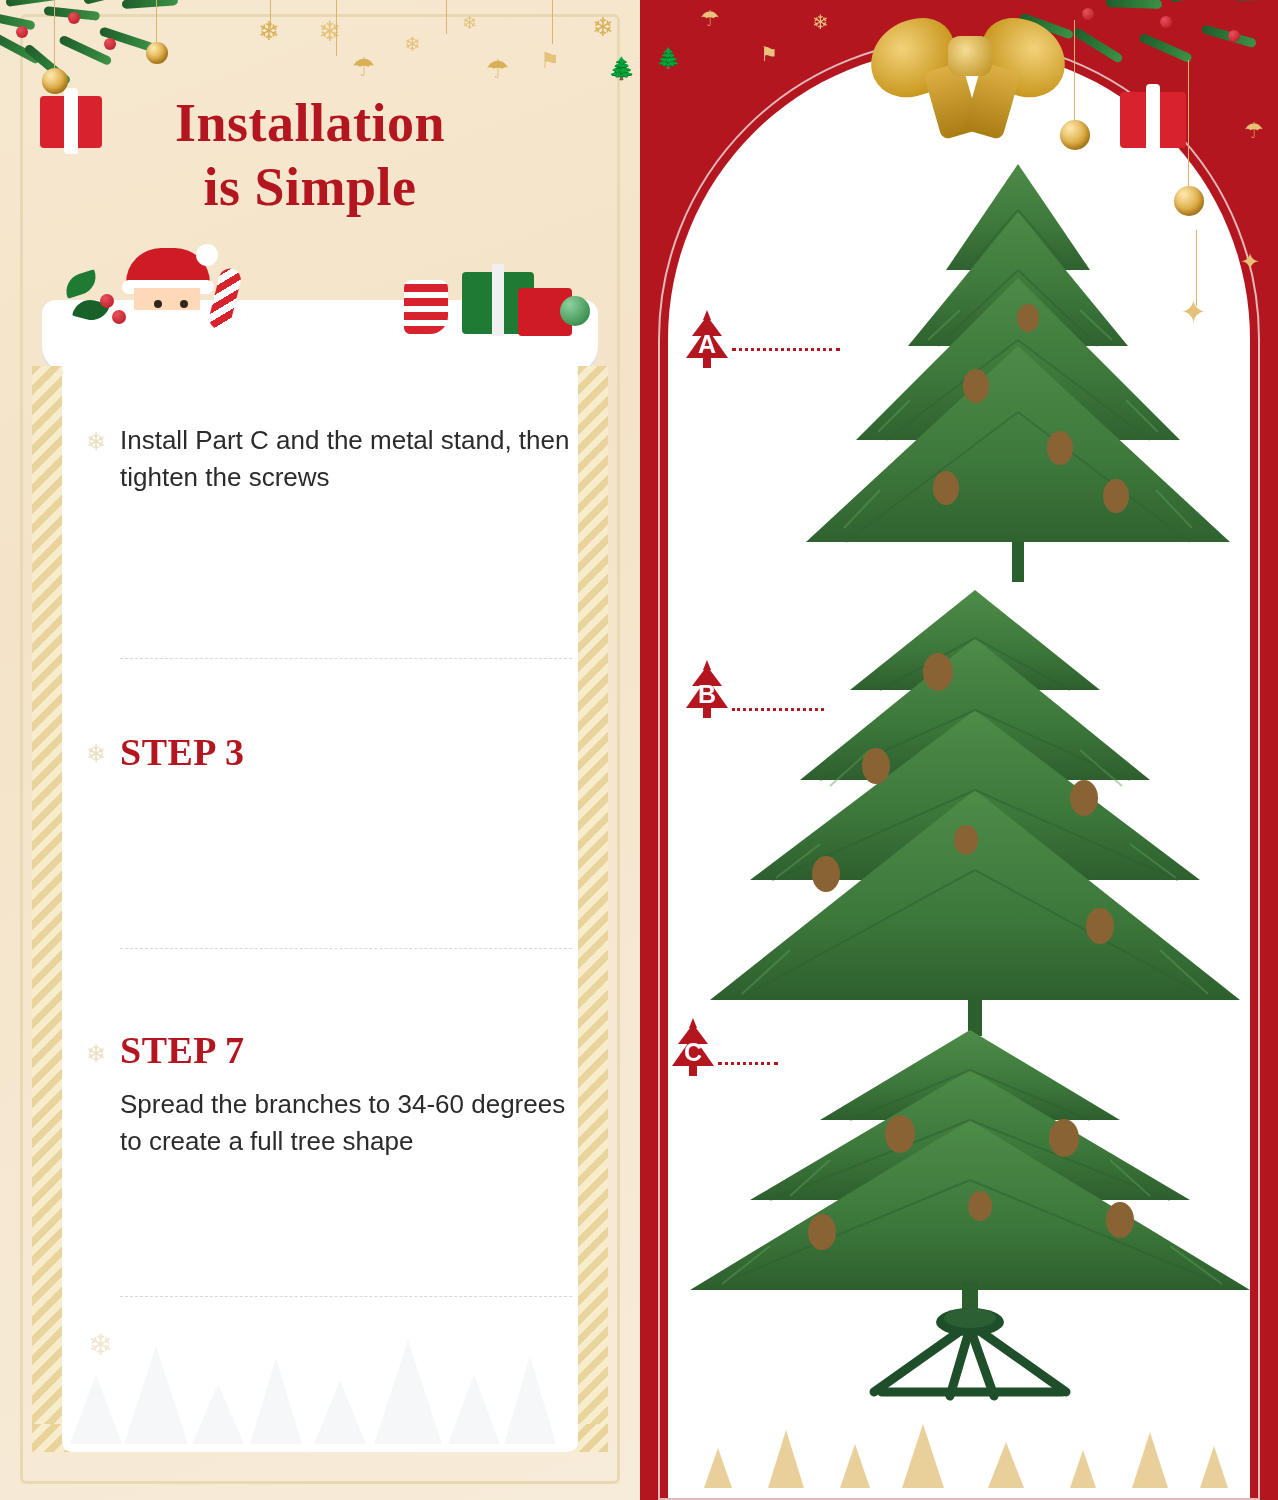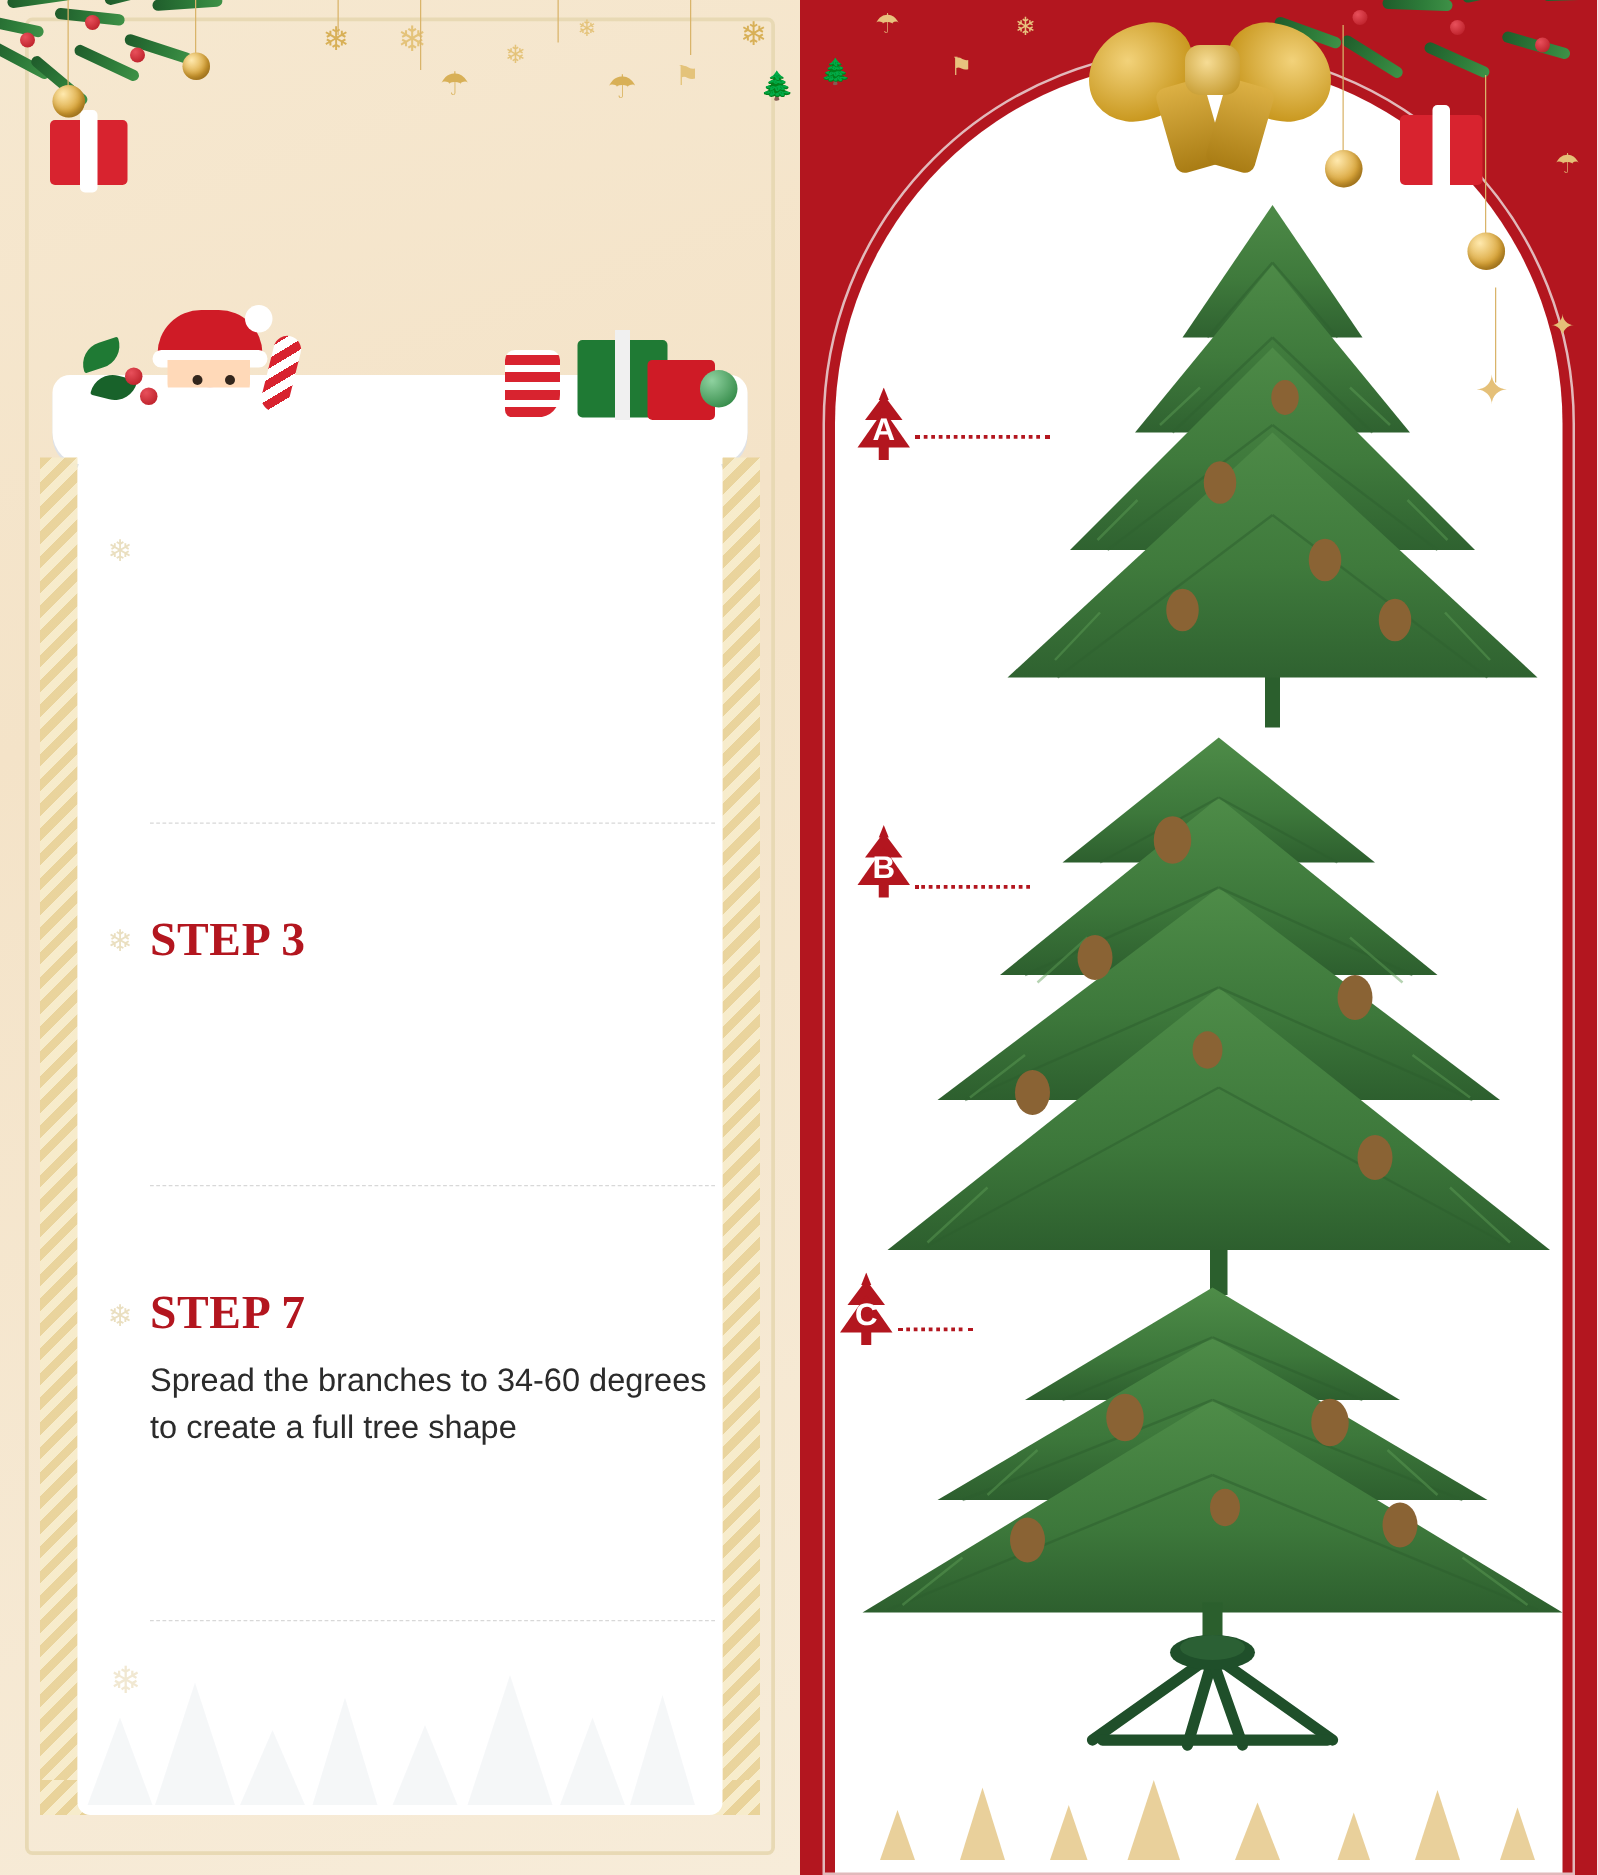"Installation" div.title { html: none -> <div> <div>Installation</div> <div>is Simple</div> </div> }
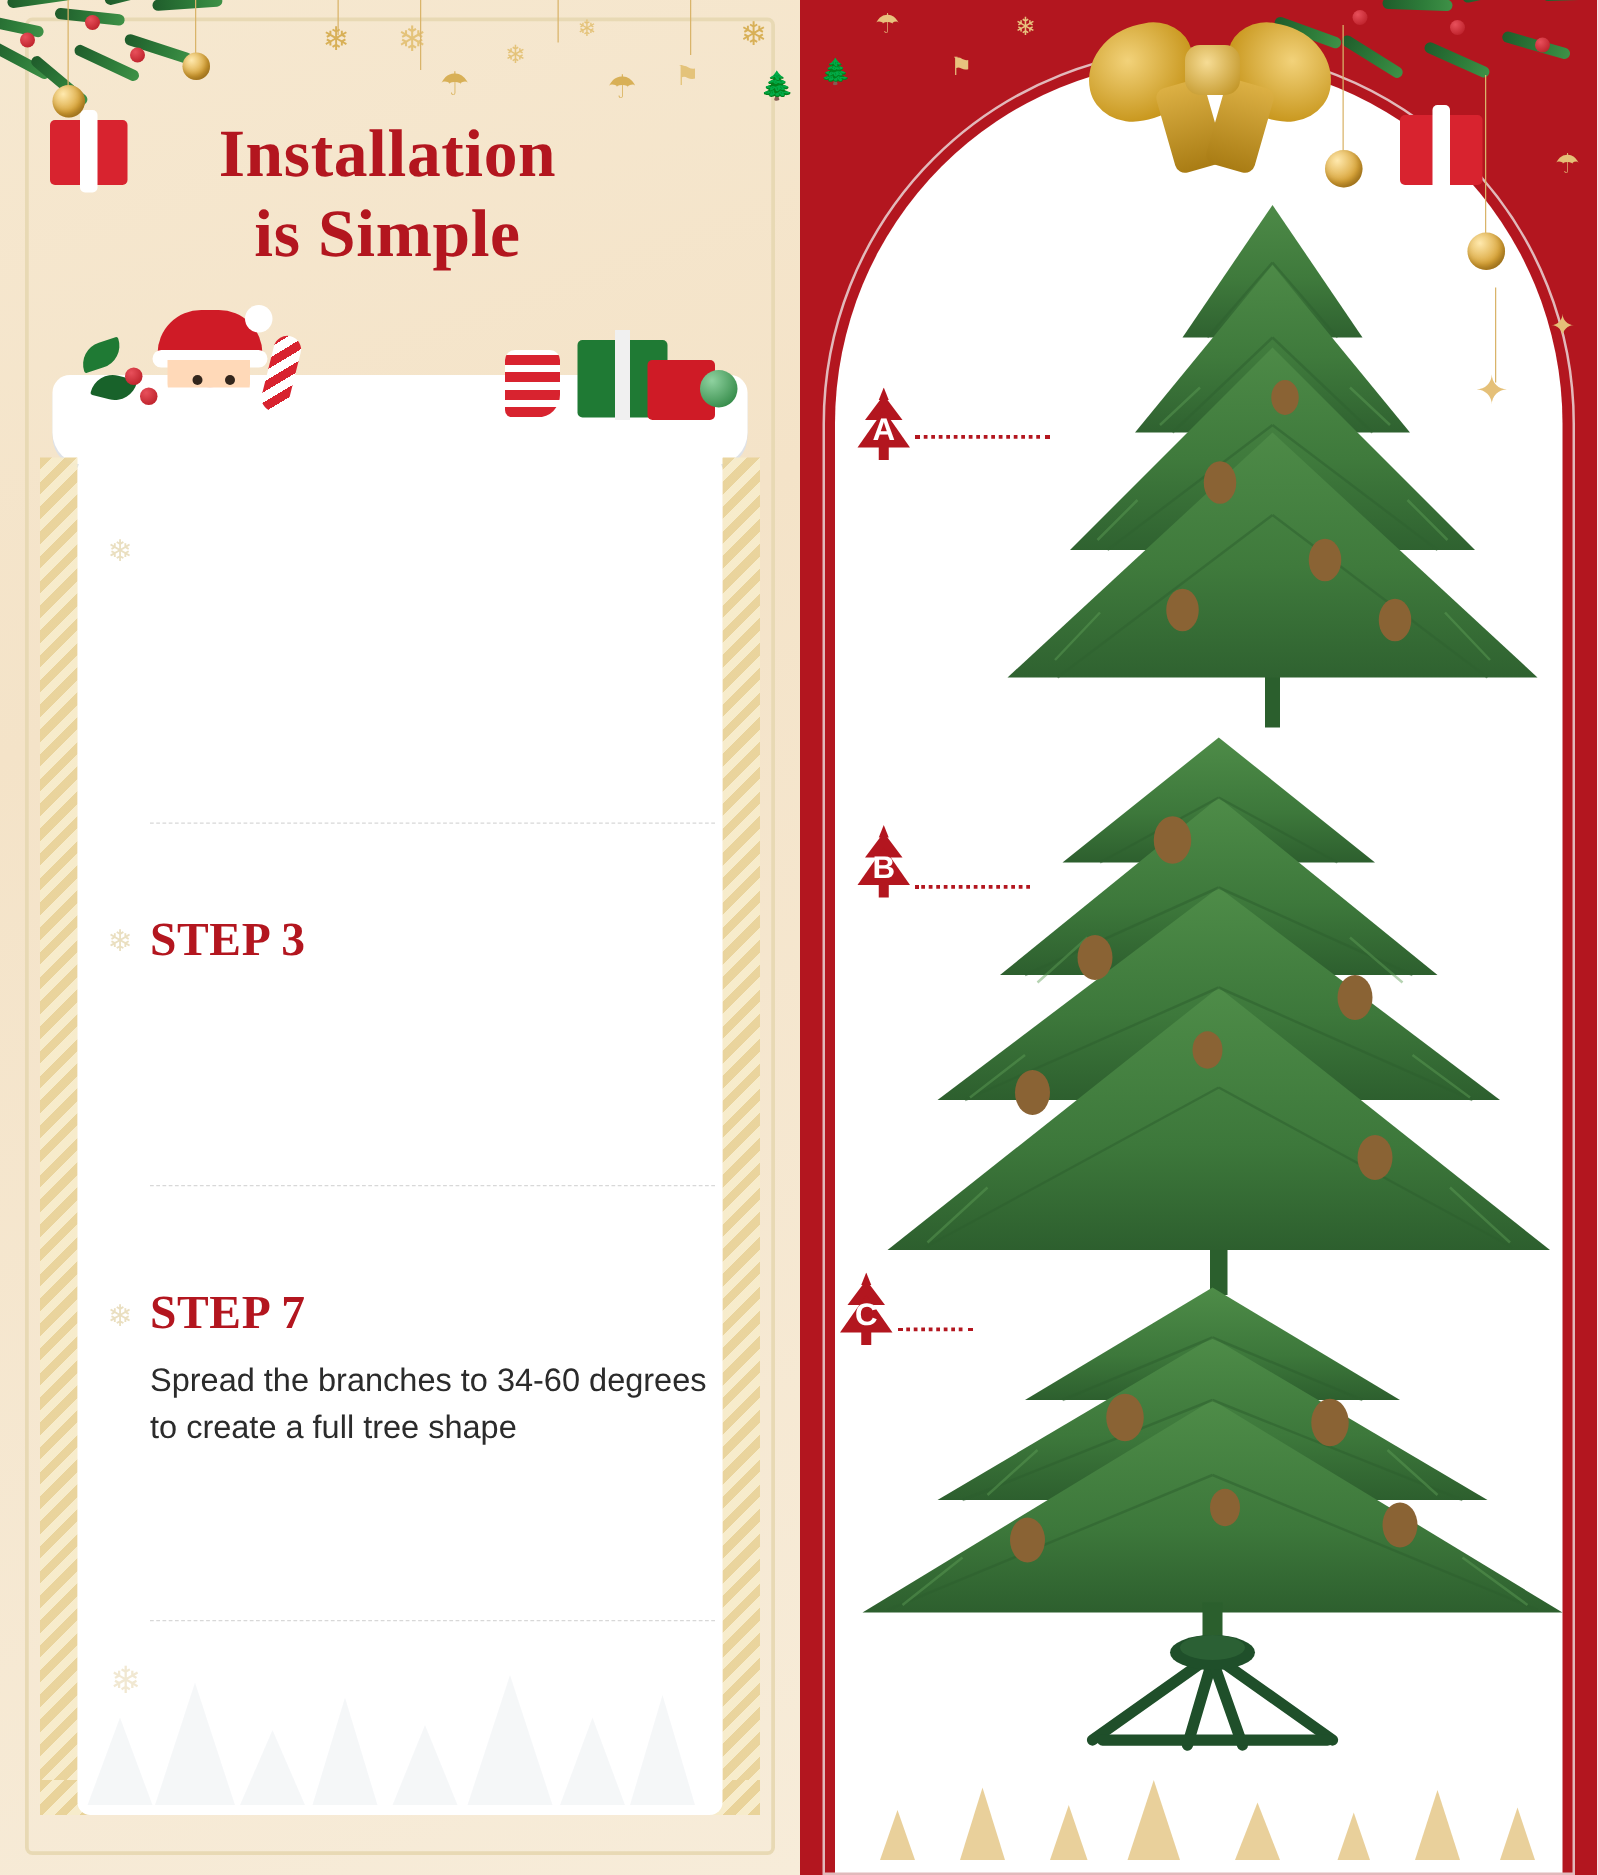"Install Part C and the" p.step-text { html: none -> <p>Install Part C and the metal stand, then tighten the screws</p> }
